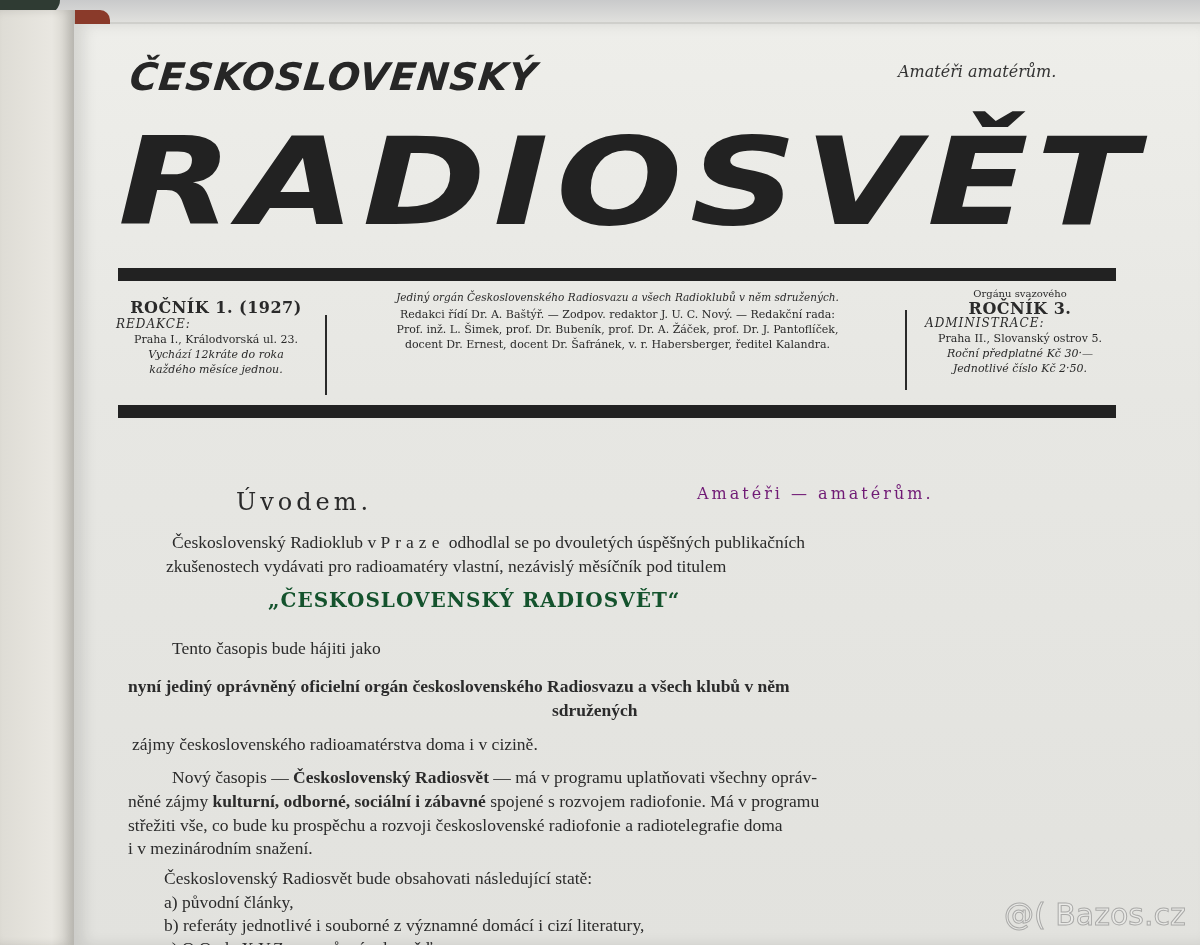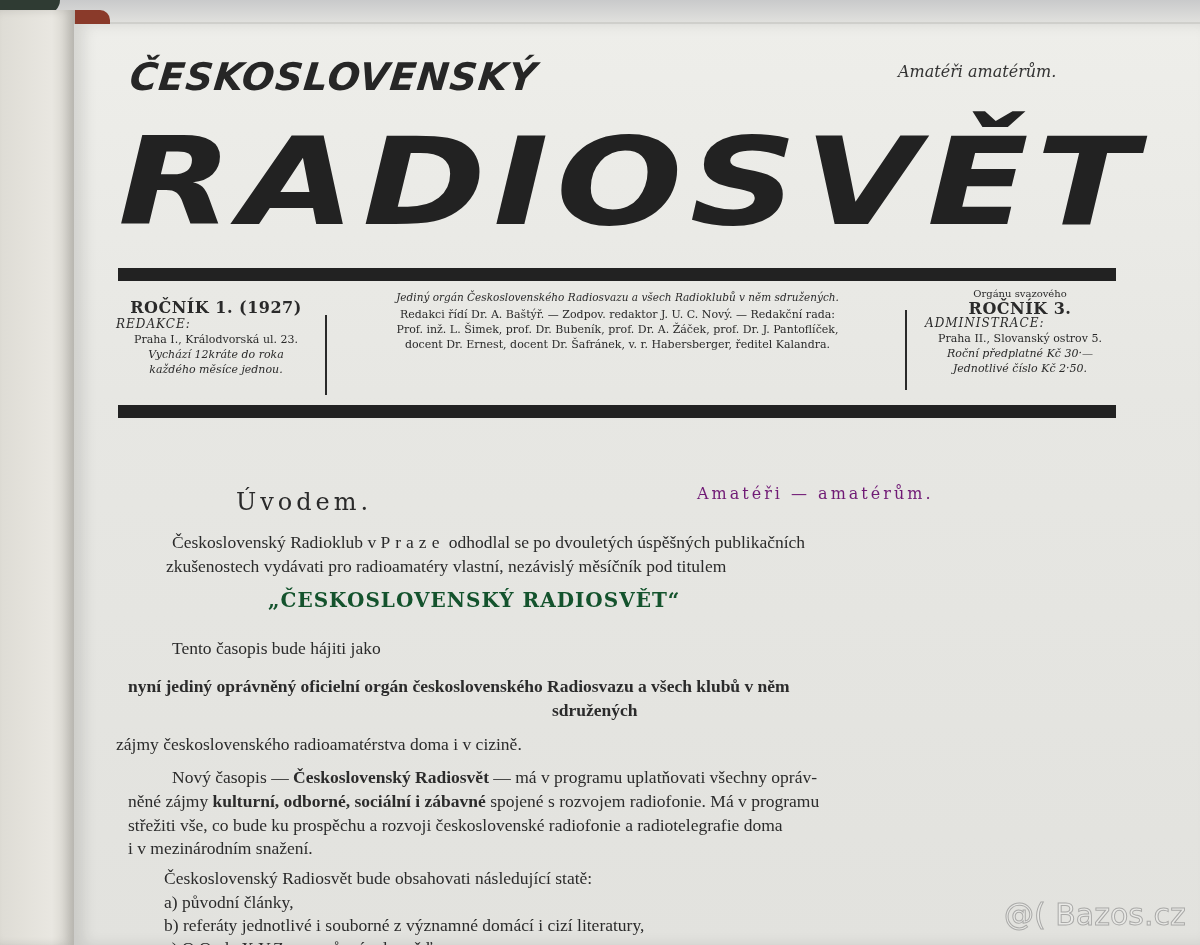"zájmy československého radioamatérstva" div.abs { left: 116px -> 132px }
